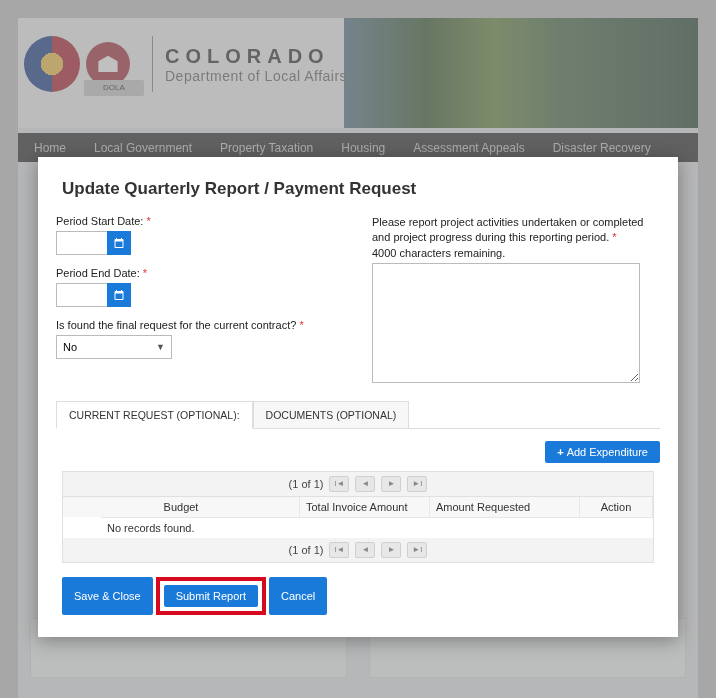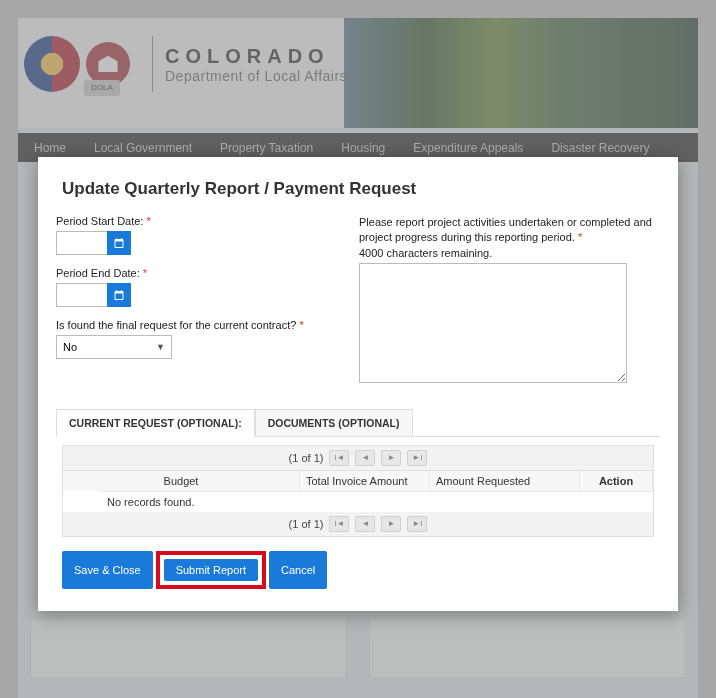"DOLA" .dola-tag { width: 36px -> 60px }
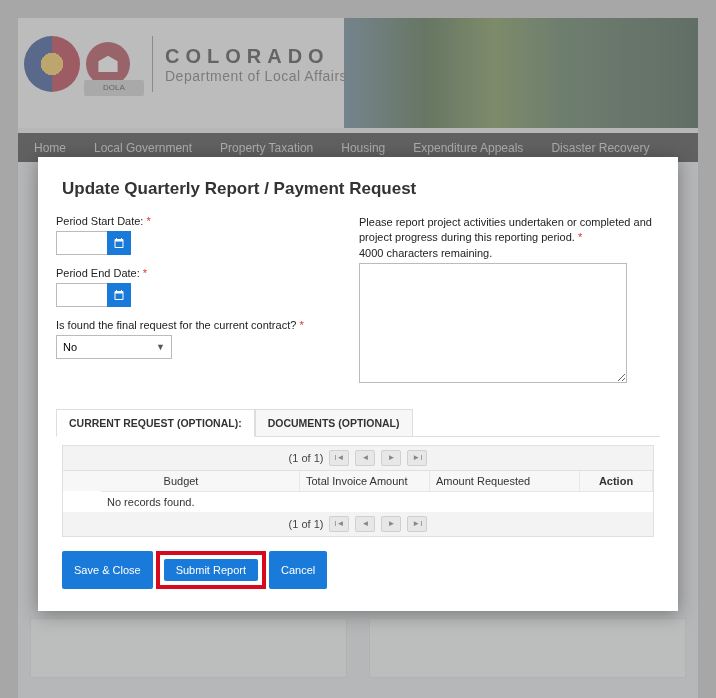"Expenditure Appeals" span.nav-item { text: Expenditure -> Assessment }
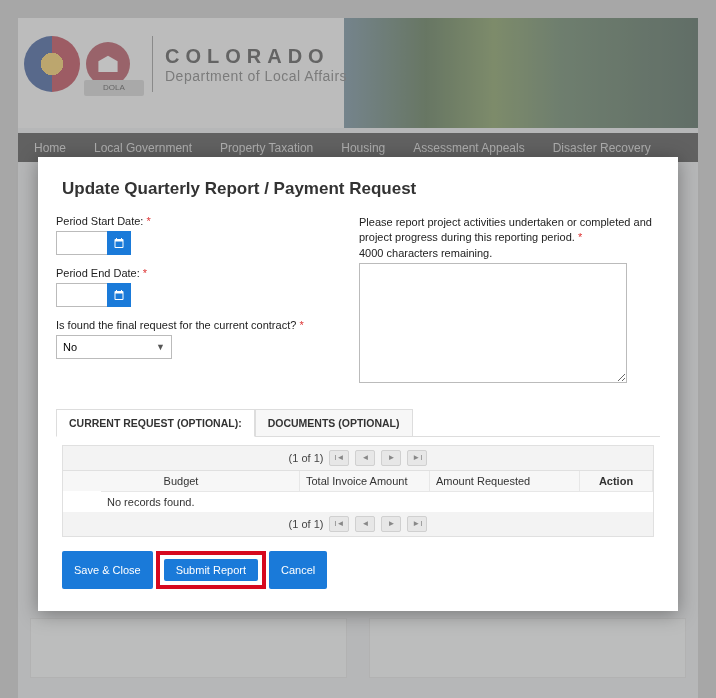"Period Start Date: *" .form-zone { gap: 3px -> 16px }
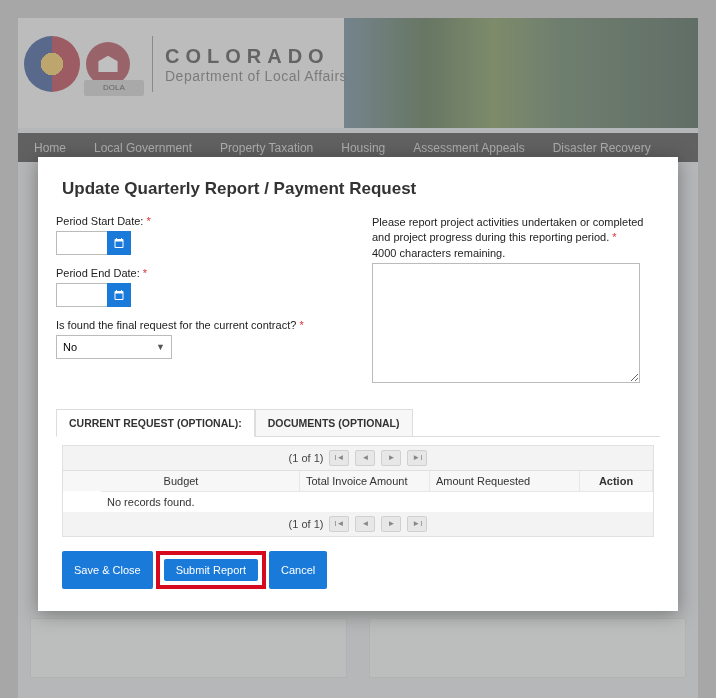"CURRENT REQUEST (OPTIONAL):" .tabs { font-weight: bold -> none; margin: 8px 6px -> 0 6px }
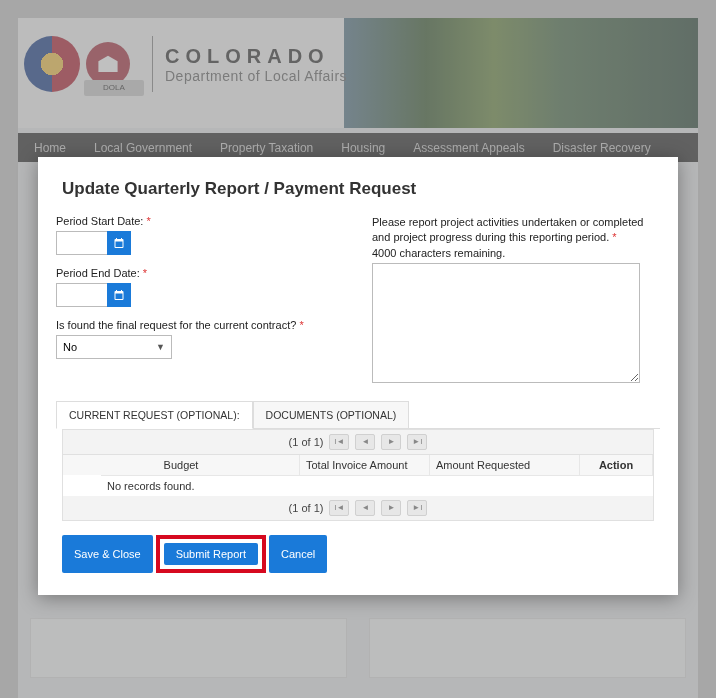"Add Expenditure" div.add-row { html: none -> <div> <button>Add Expenditure</button> </div> }
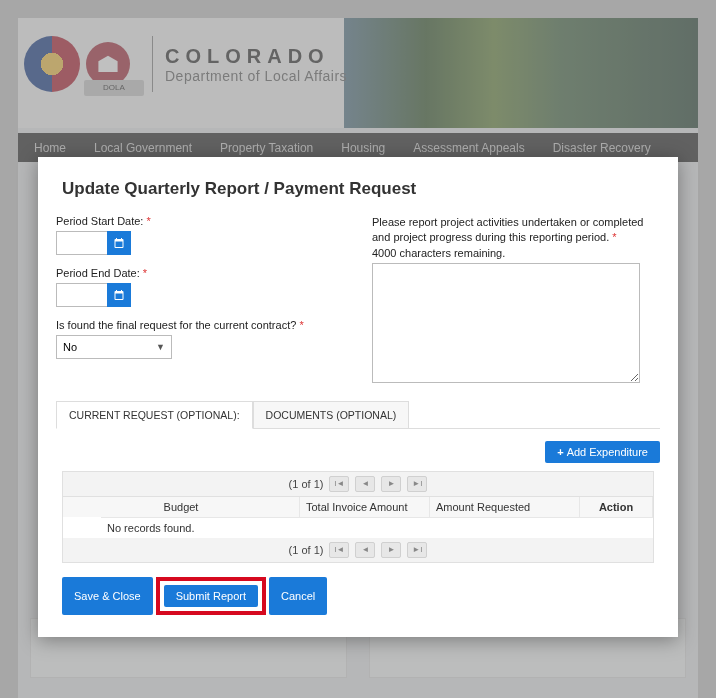"Action" .gh-action { font-weight: bold -> none }
